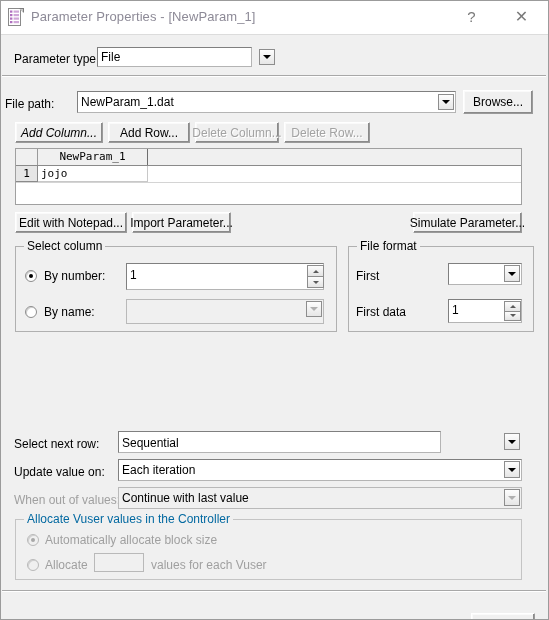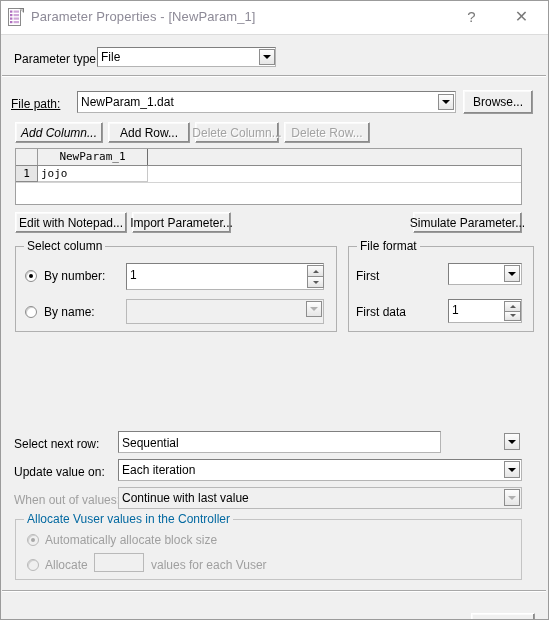"File" div.field { width: 179px -> 155px }
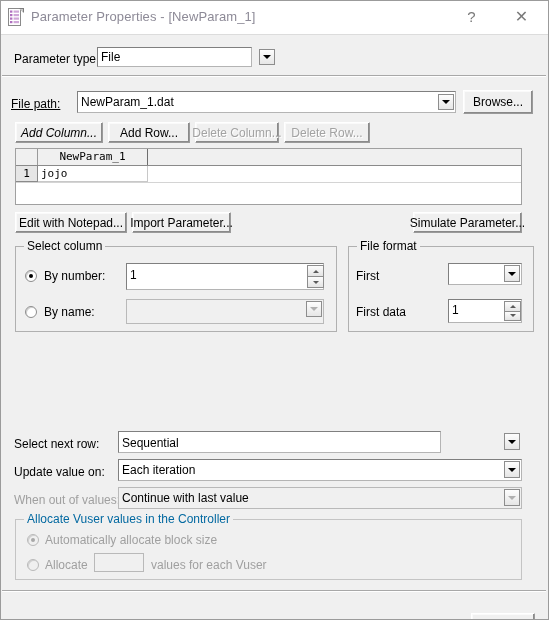"File path:" span.lbl { left: 10px -> 4px; text-decoration: underline -> none }
